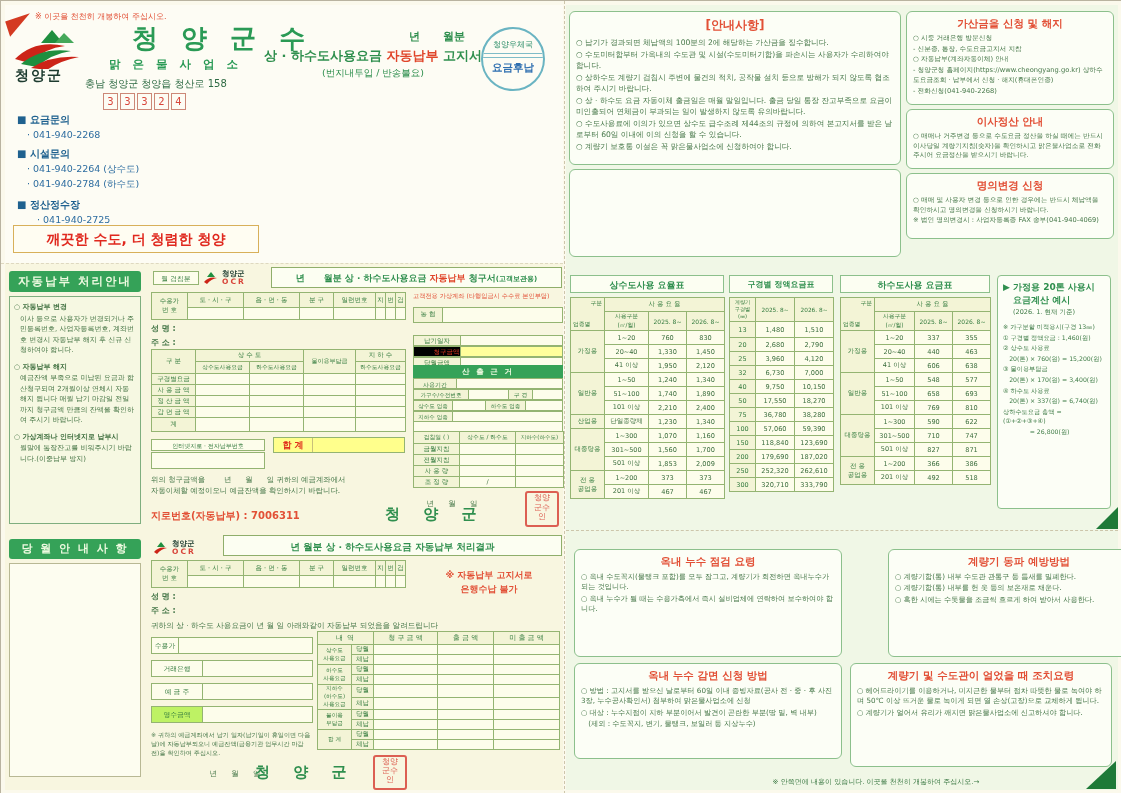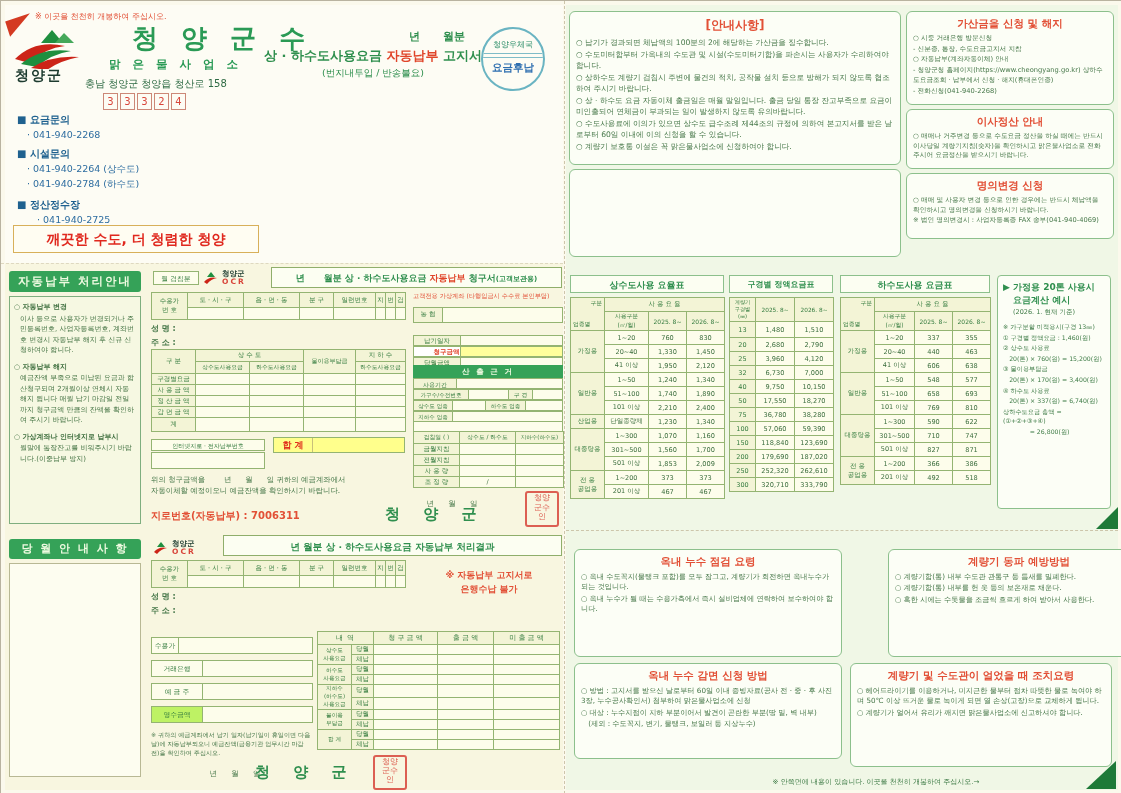"청구금액" div.lblcell { background: #ffffff -> #000000; font-weight: bold -> normal }
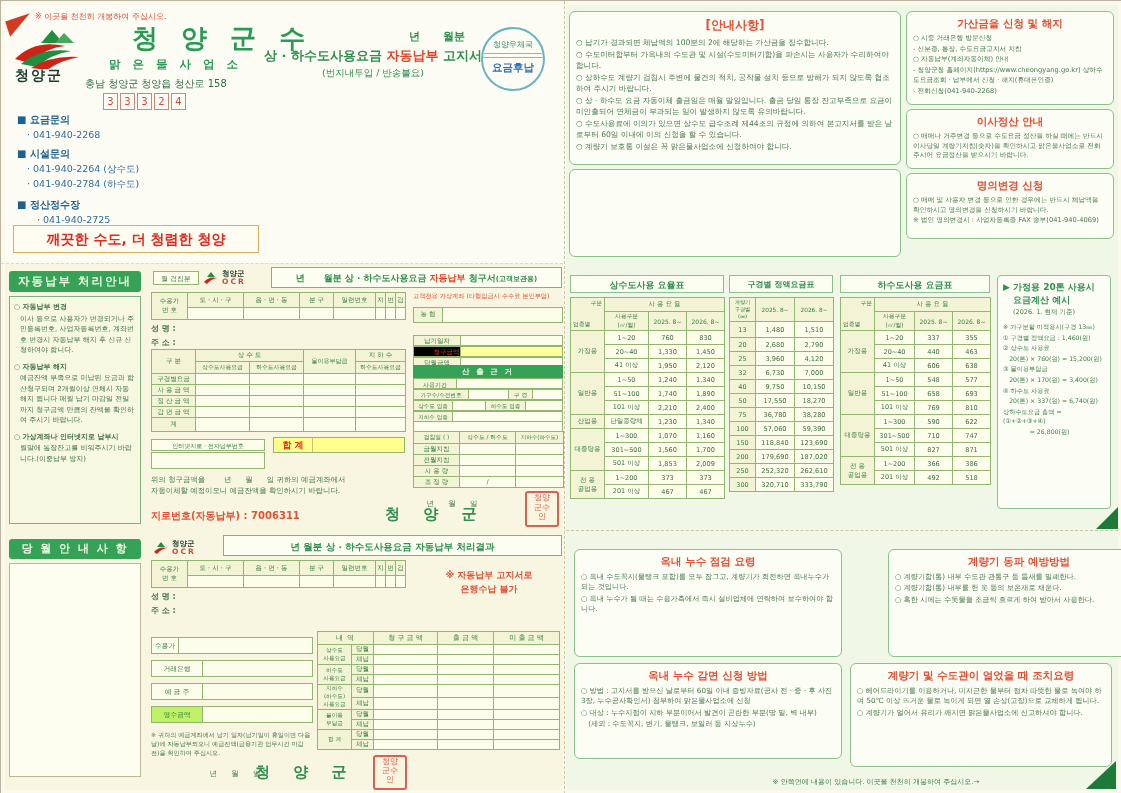"귀하의 상 · 하수도 사용요금이" div.abs { html: none -> <div>귀하의 상 · 하수도 사용요금이 년 월 일 아래와같이 자동납부 되었음을 알려드립니다</div> }
